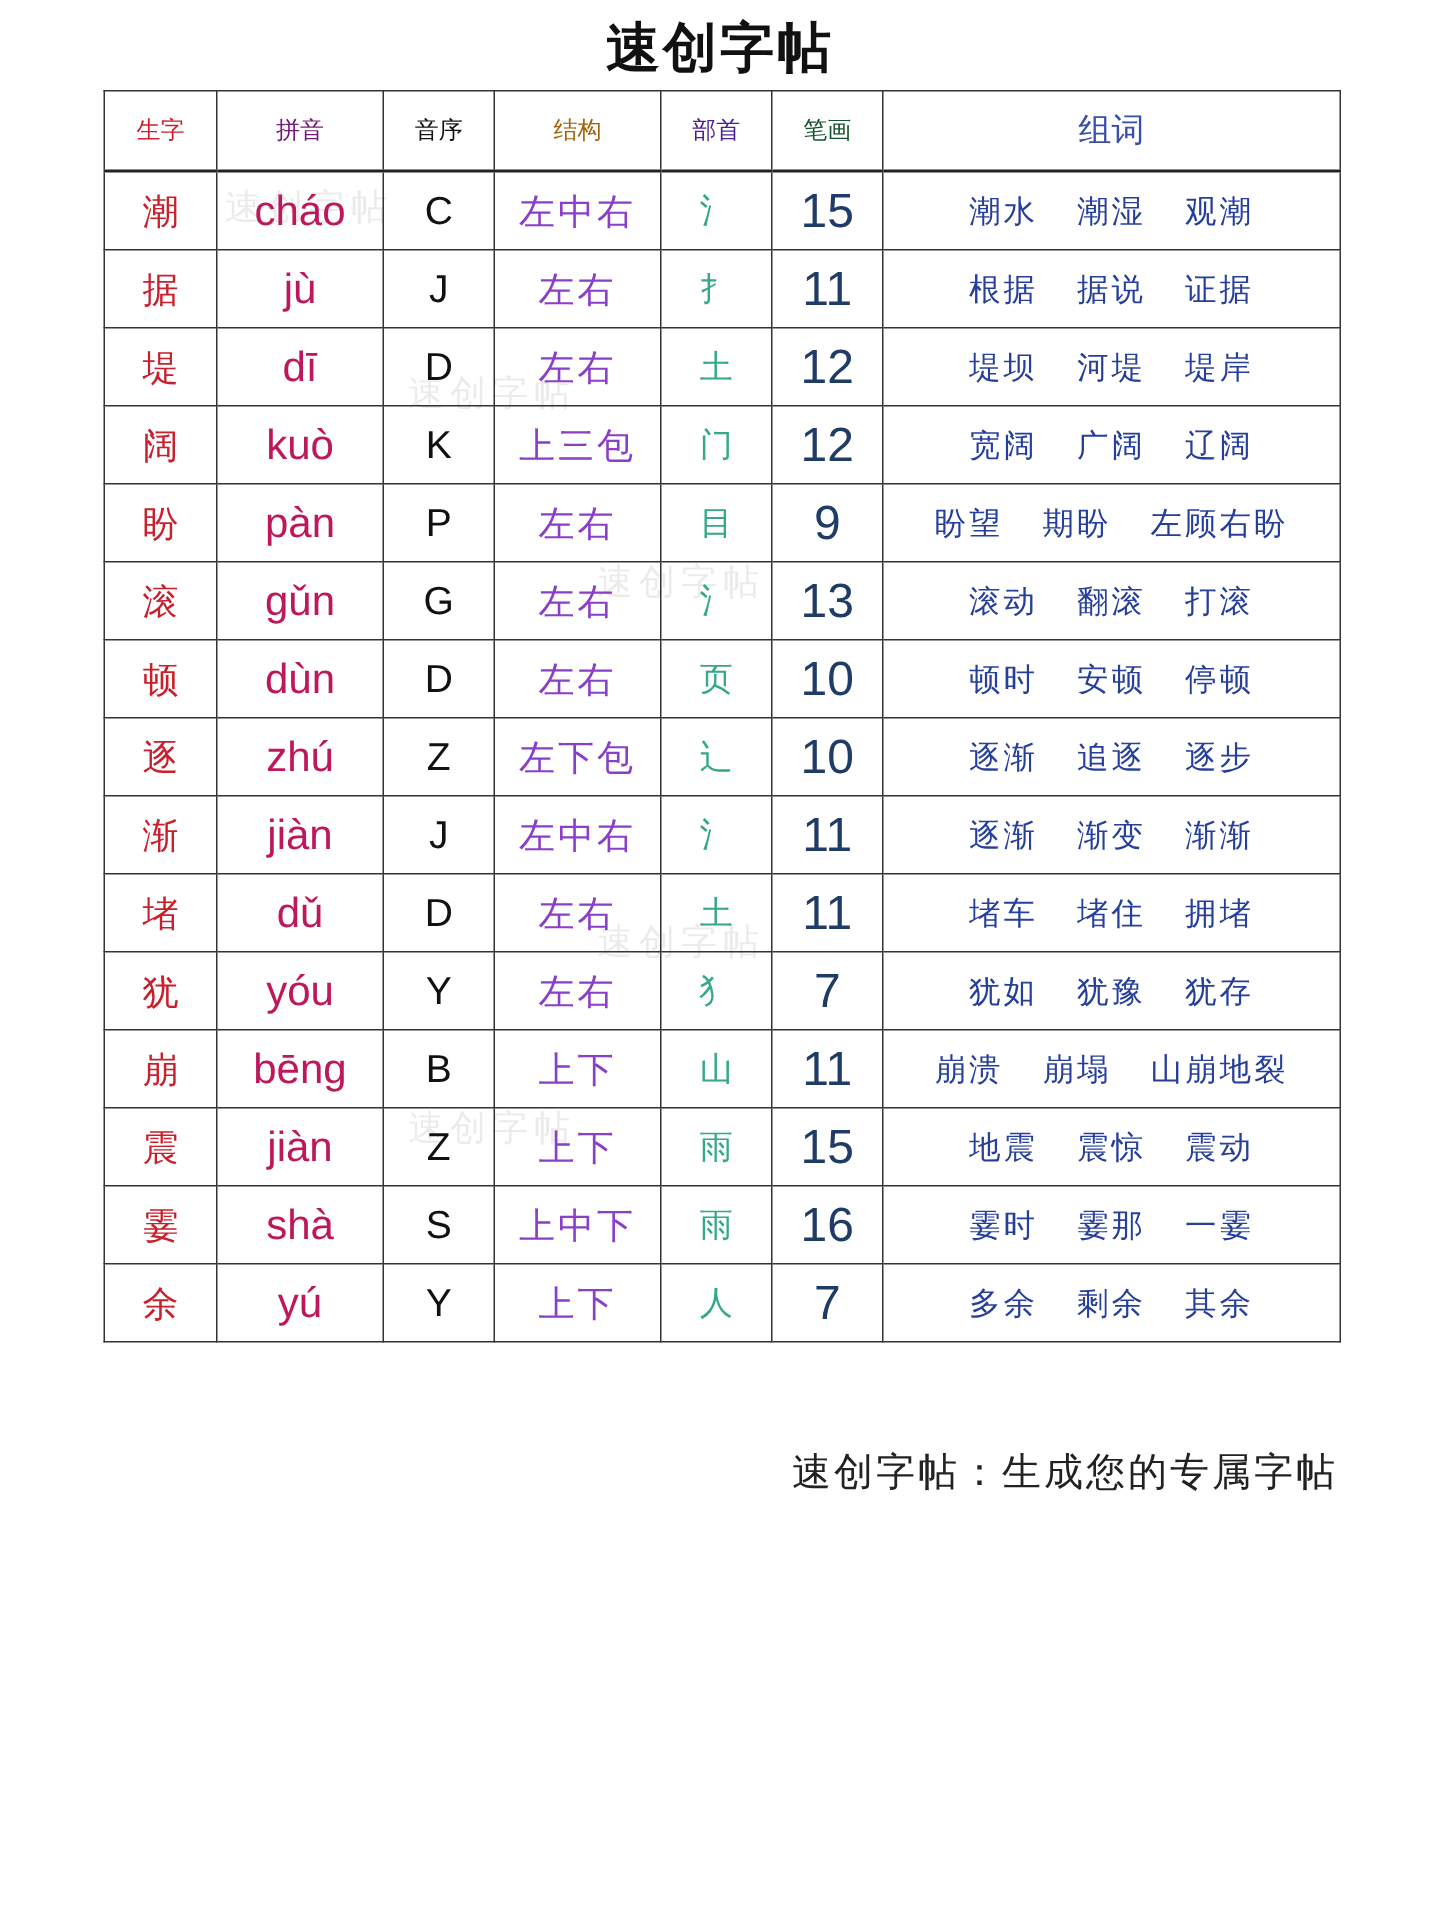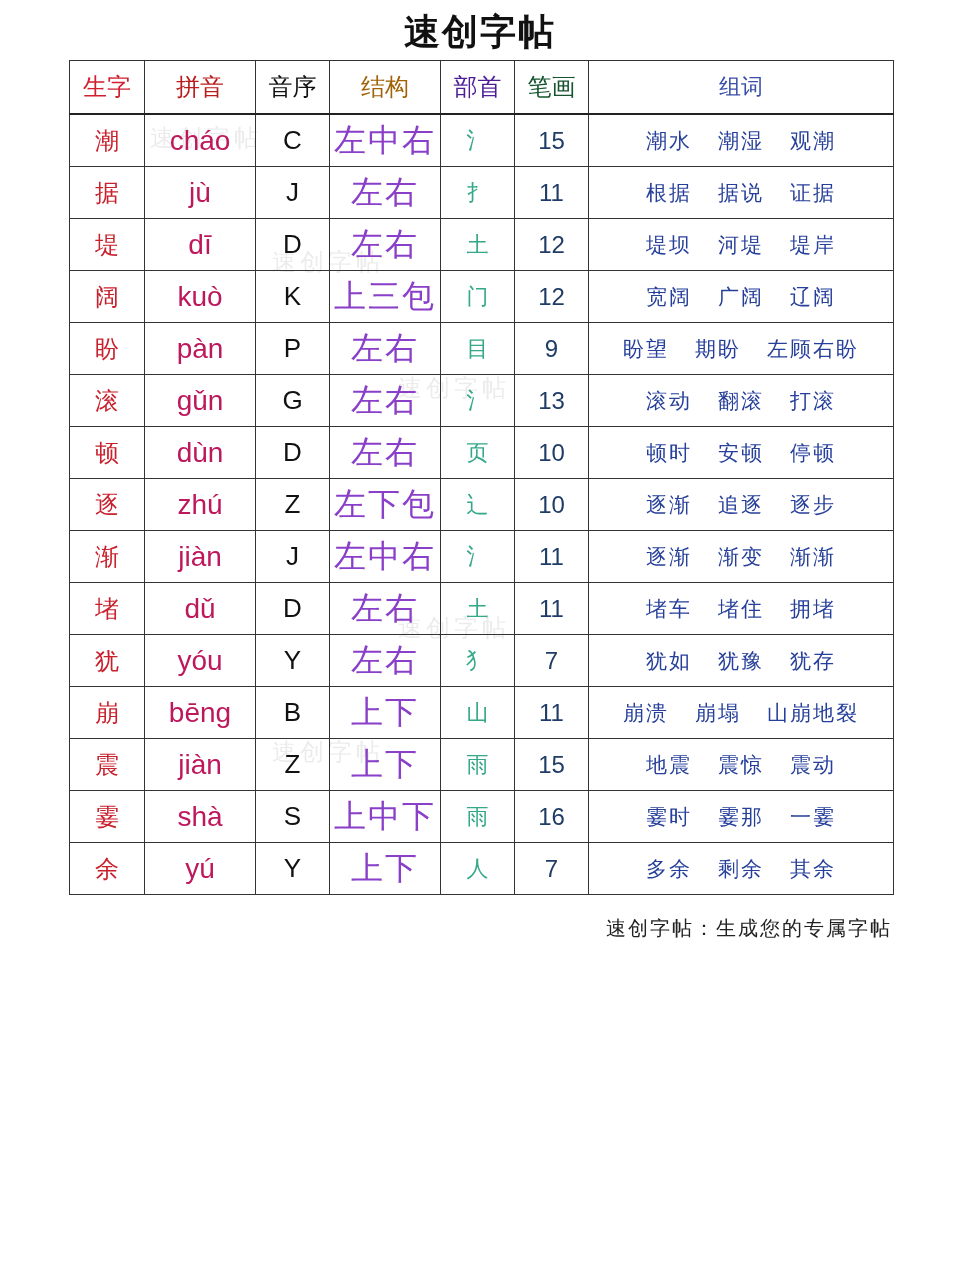"生字" table.sheet th { font-size: 24px -> 16px }
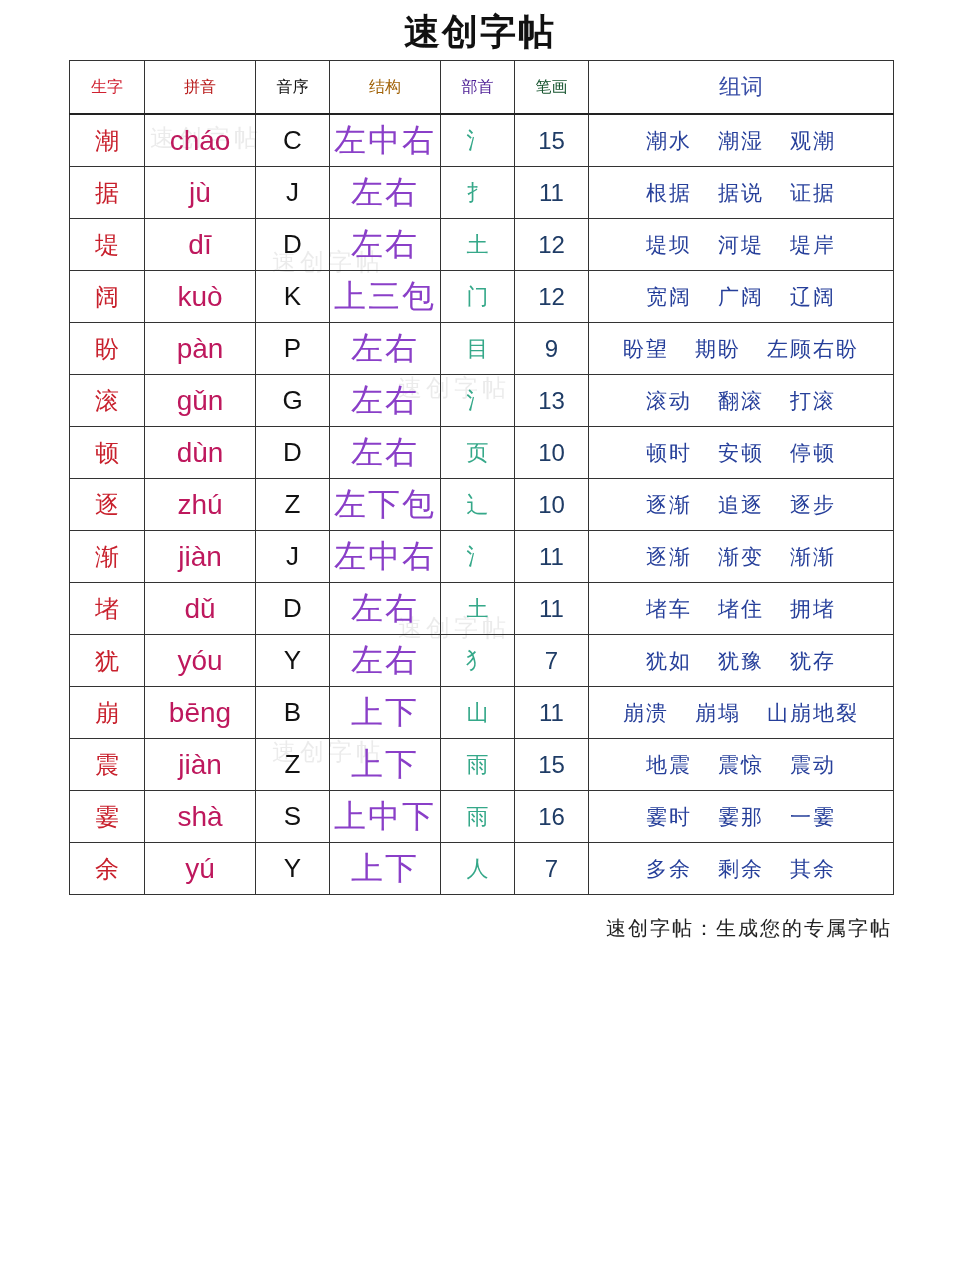"拼音" .h-pin { color: #b91c1c -> #701a75 }
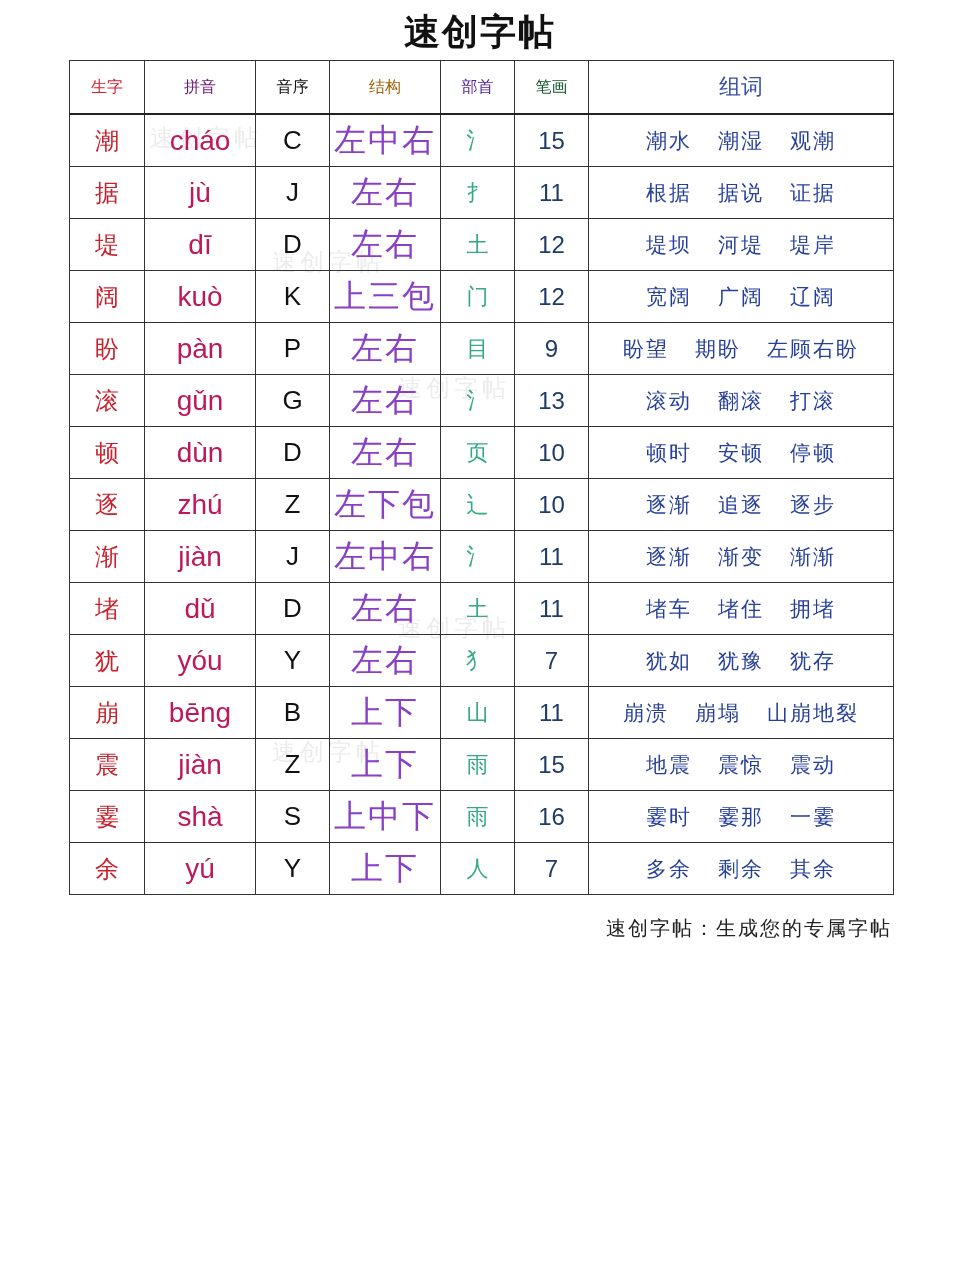"左中右" .c-str { font-size: 32px -> 24px }
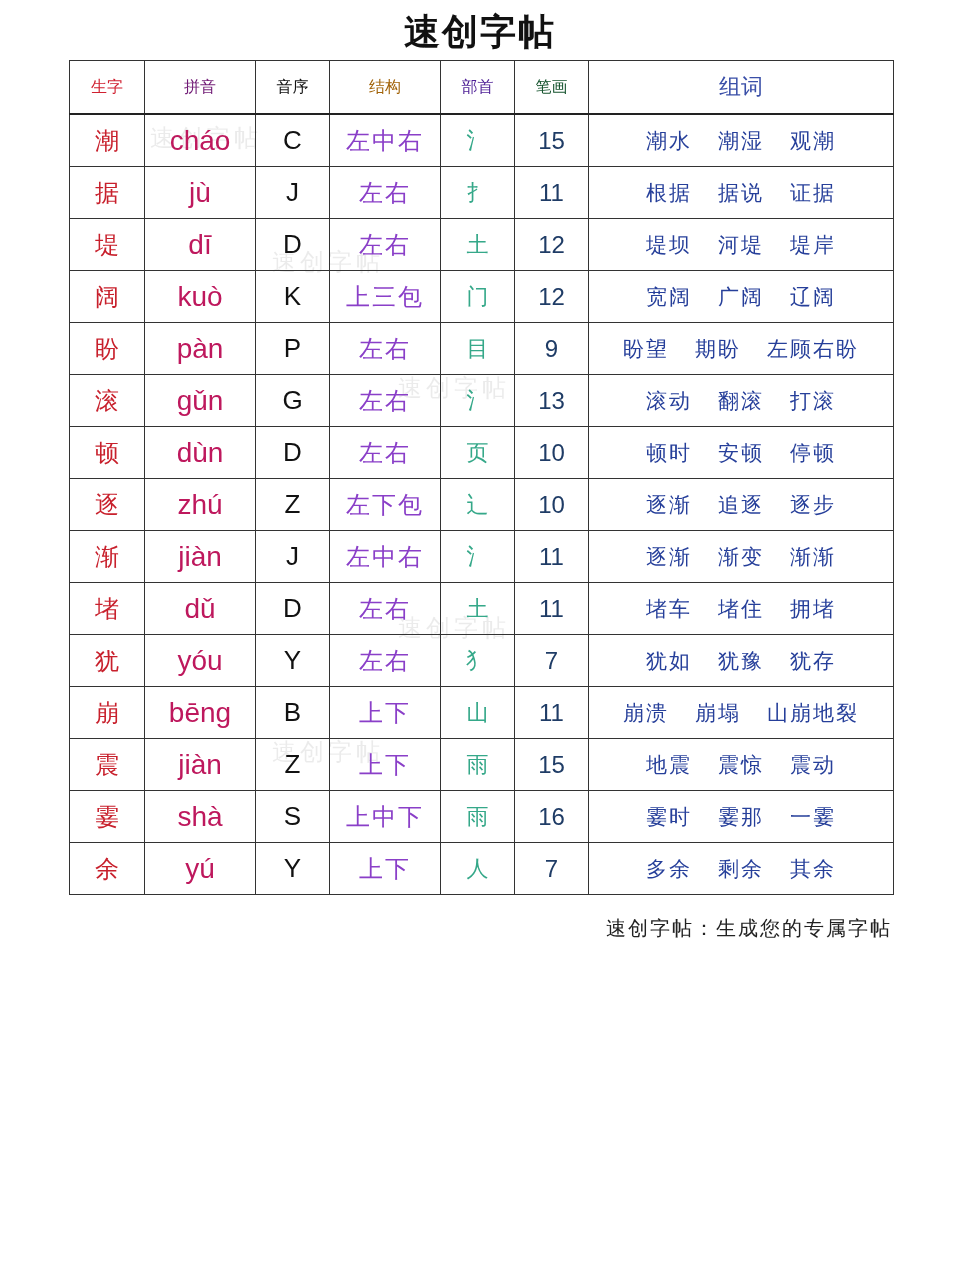"15" .c-stk { font-size: 24px -> 32px }
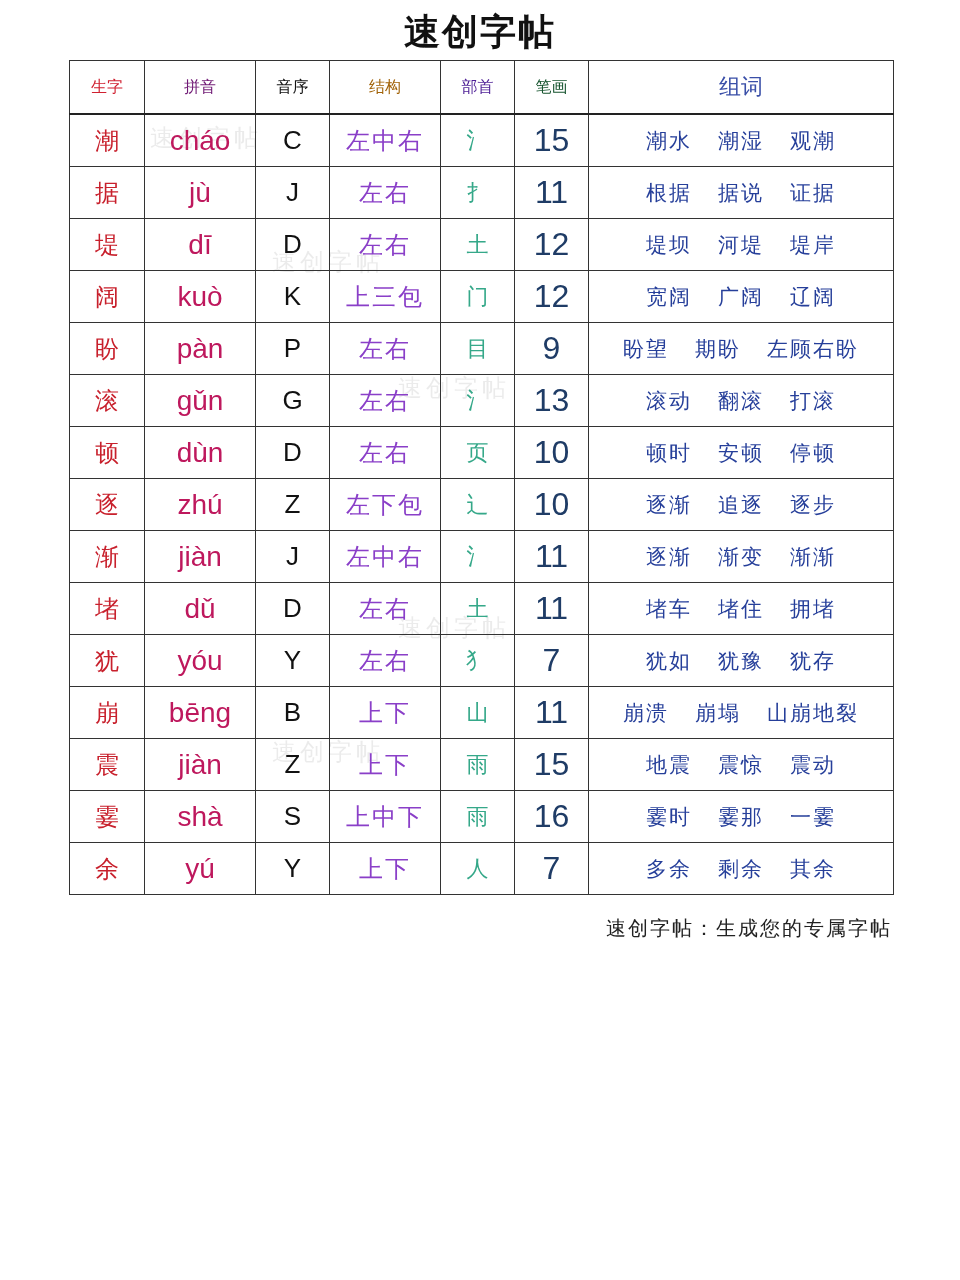"速创字帖：生成您的专属字帖" .footer { font-size: 20px -> 26px; top: 915px -> 964px }
